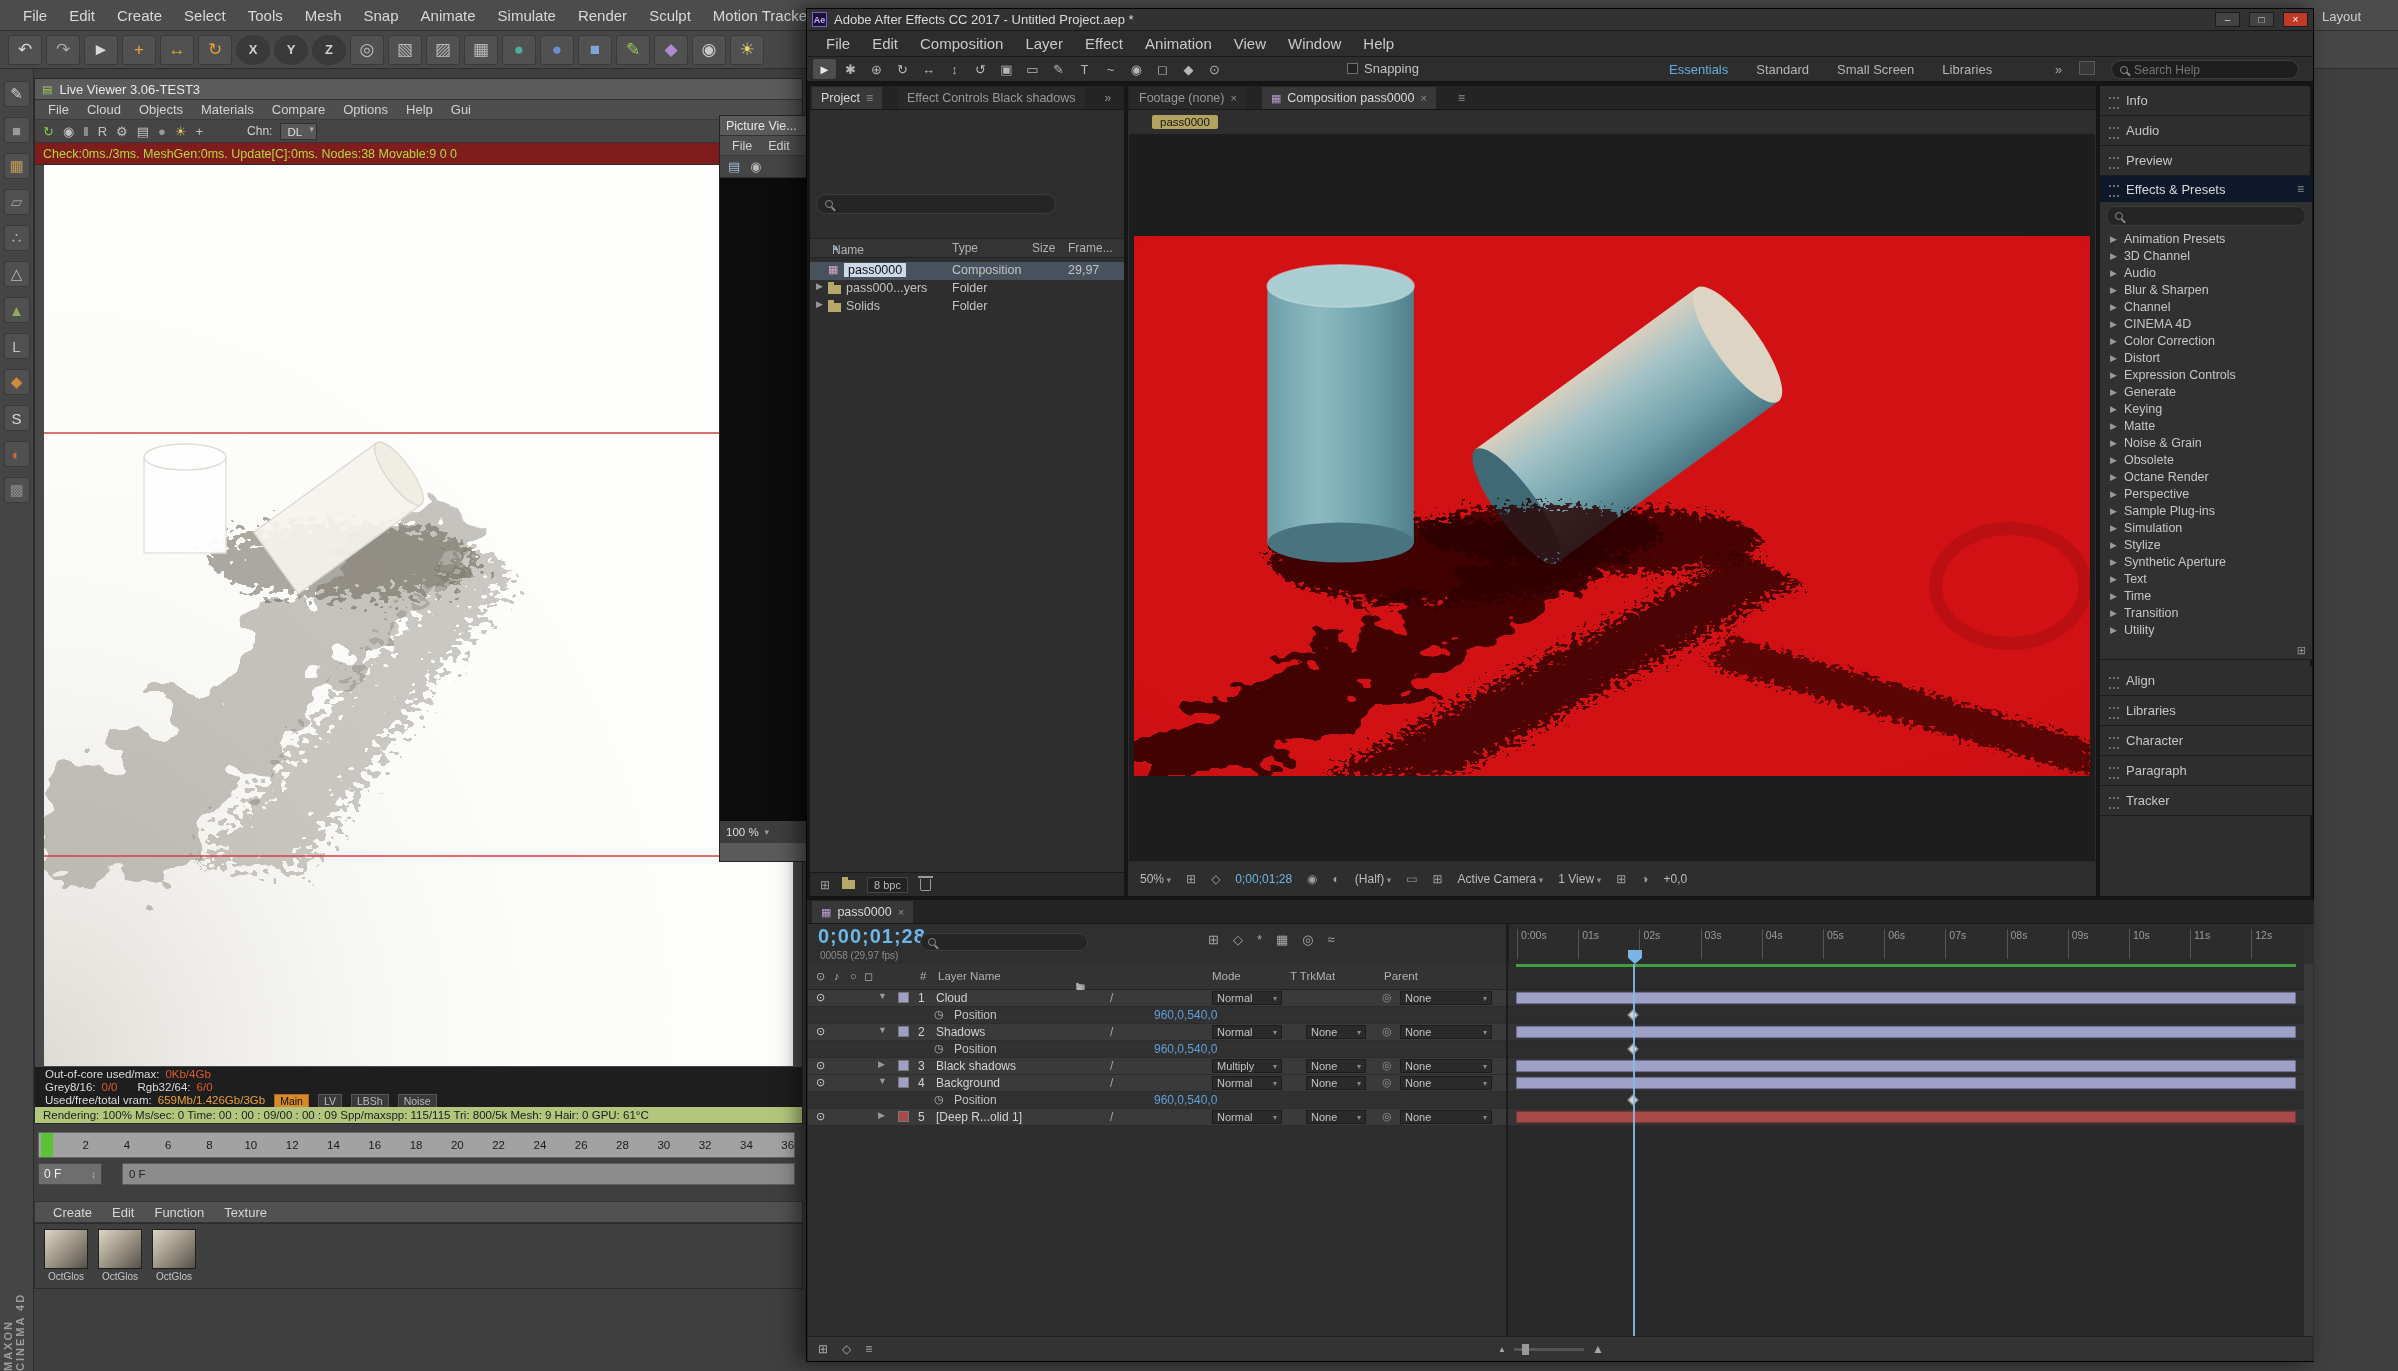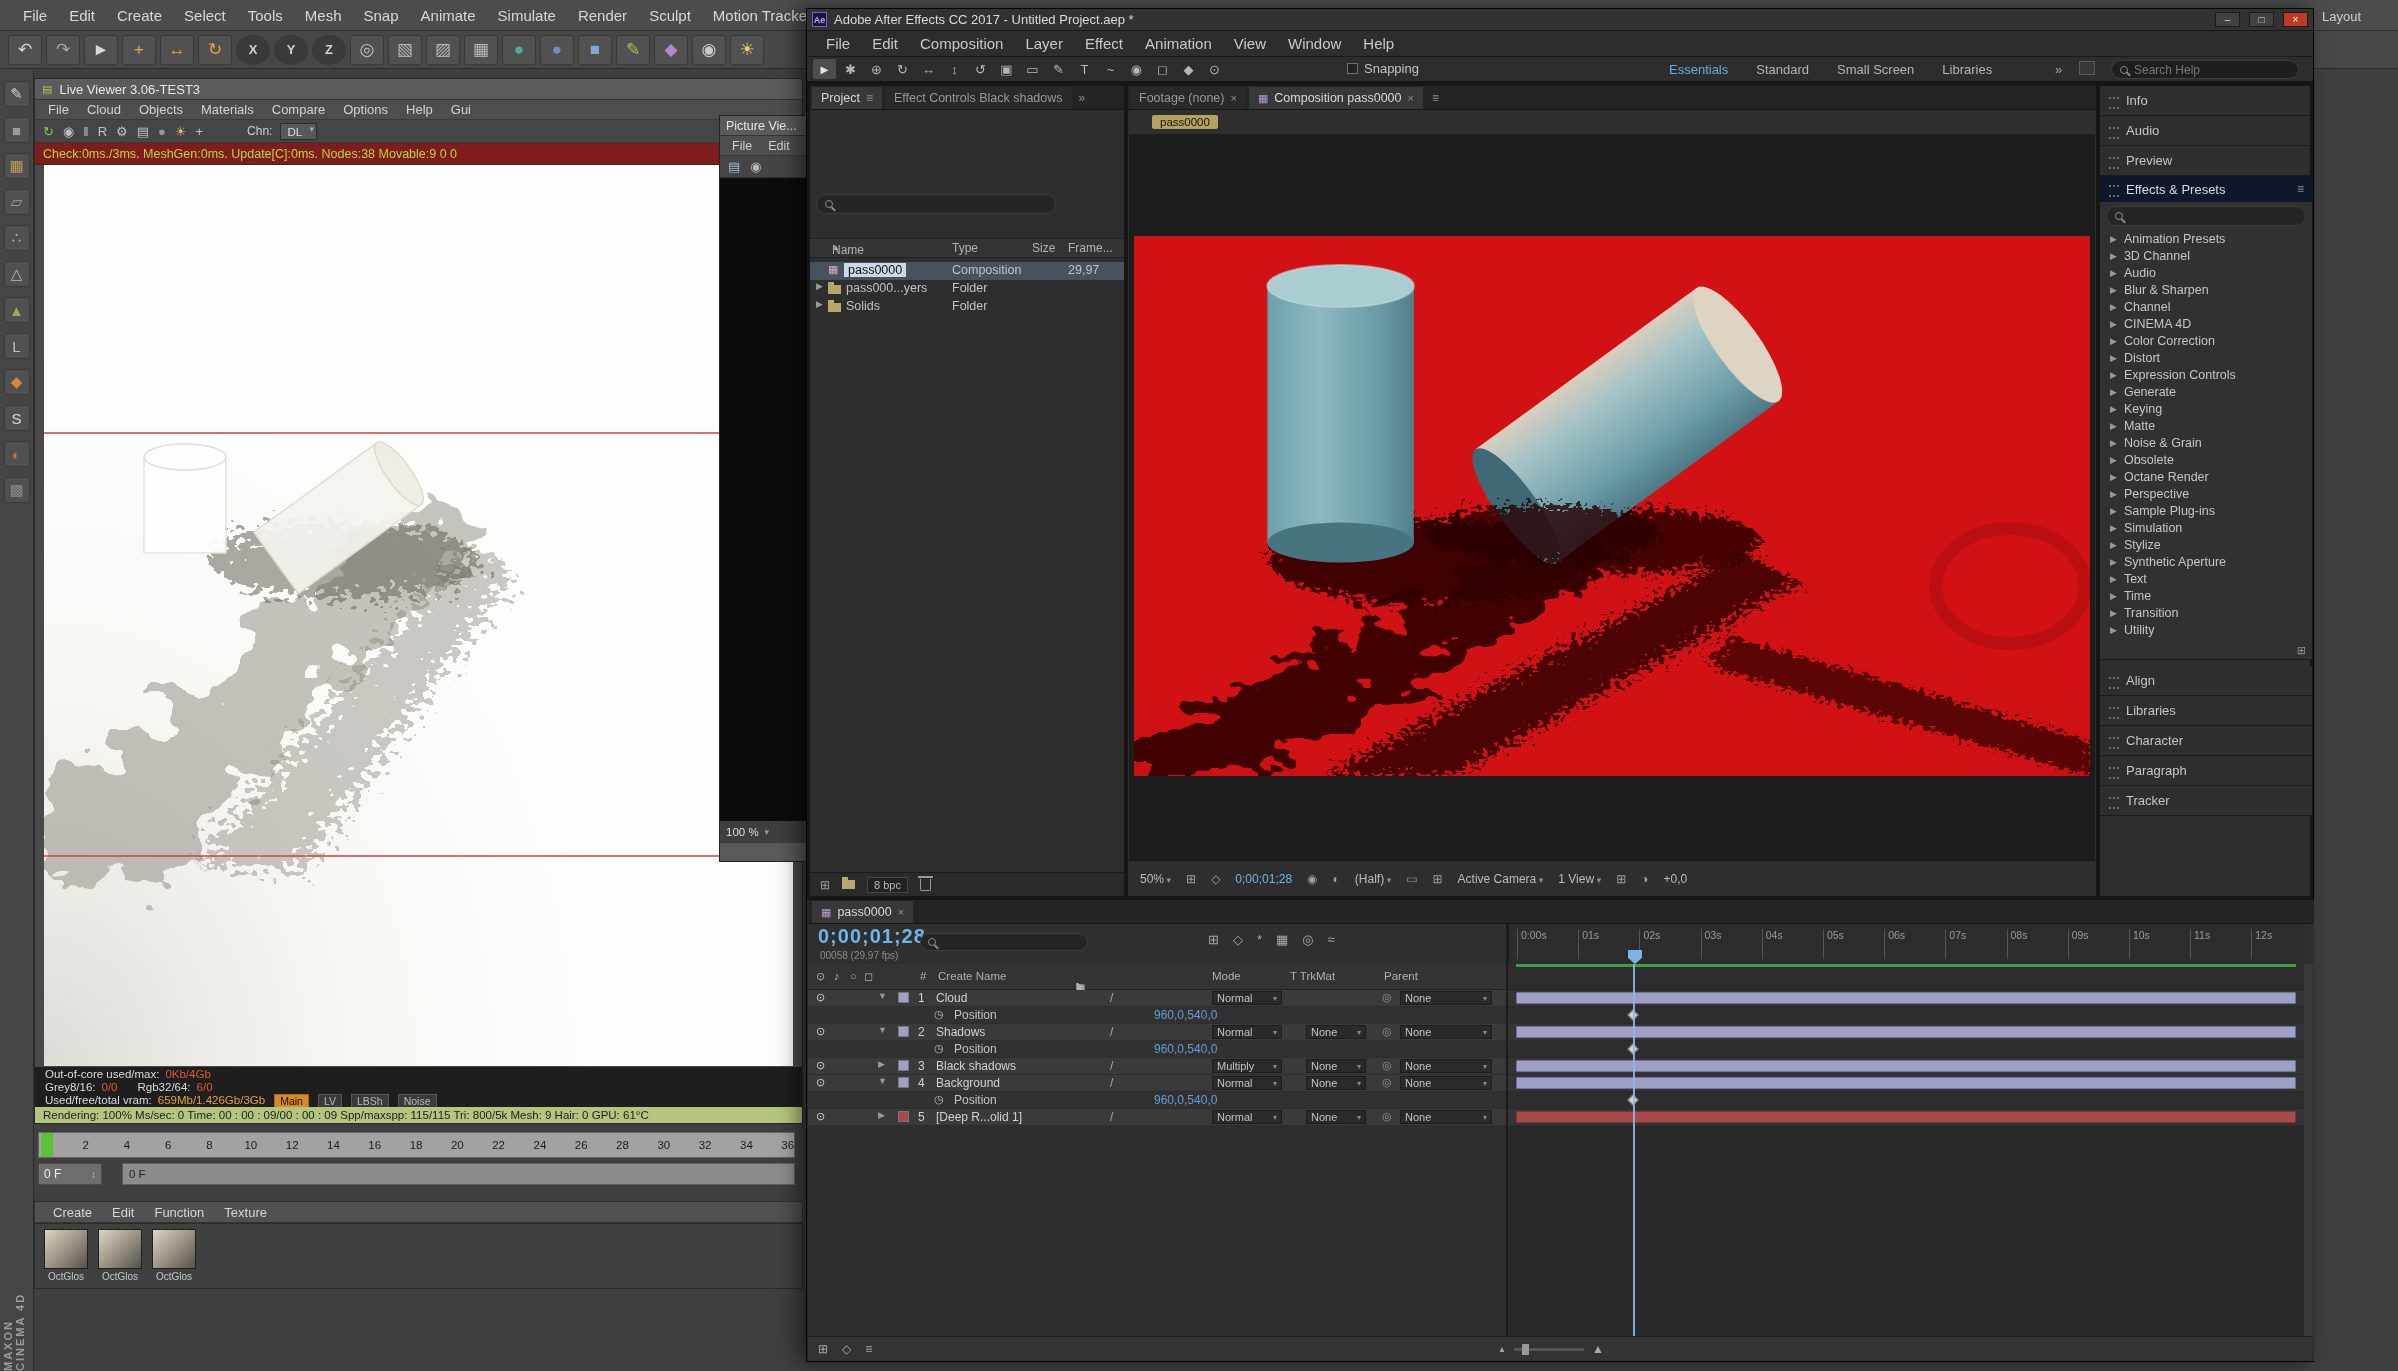"Project" .ptabs { gap: 3px -> 16px }
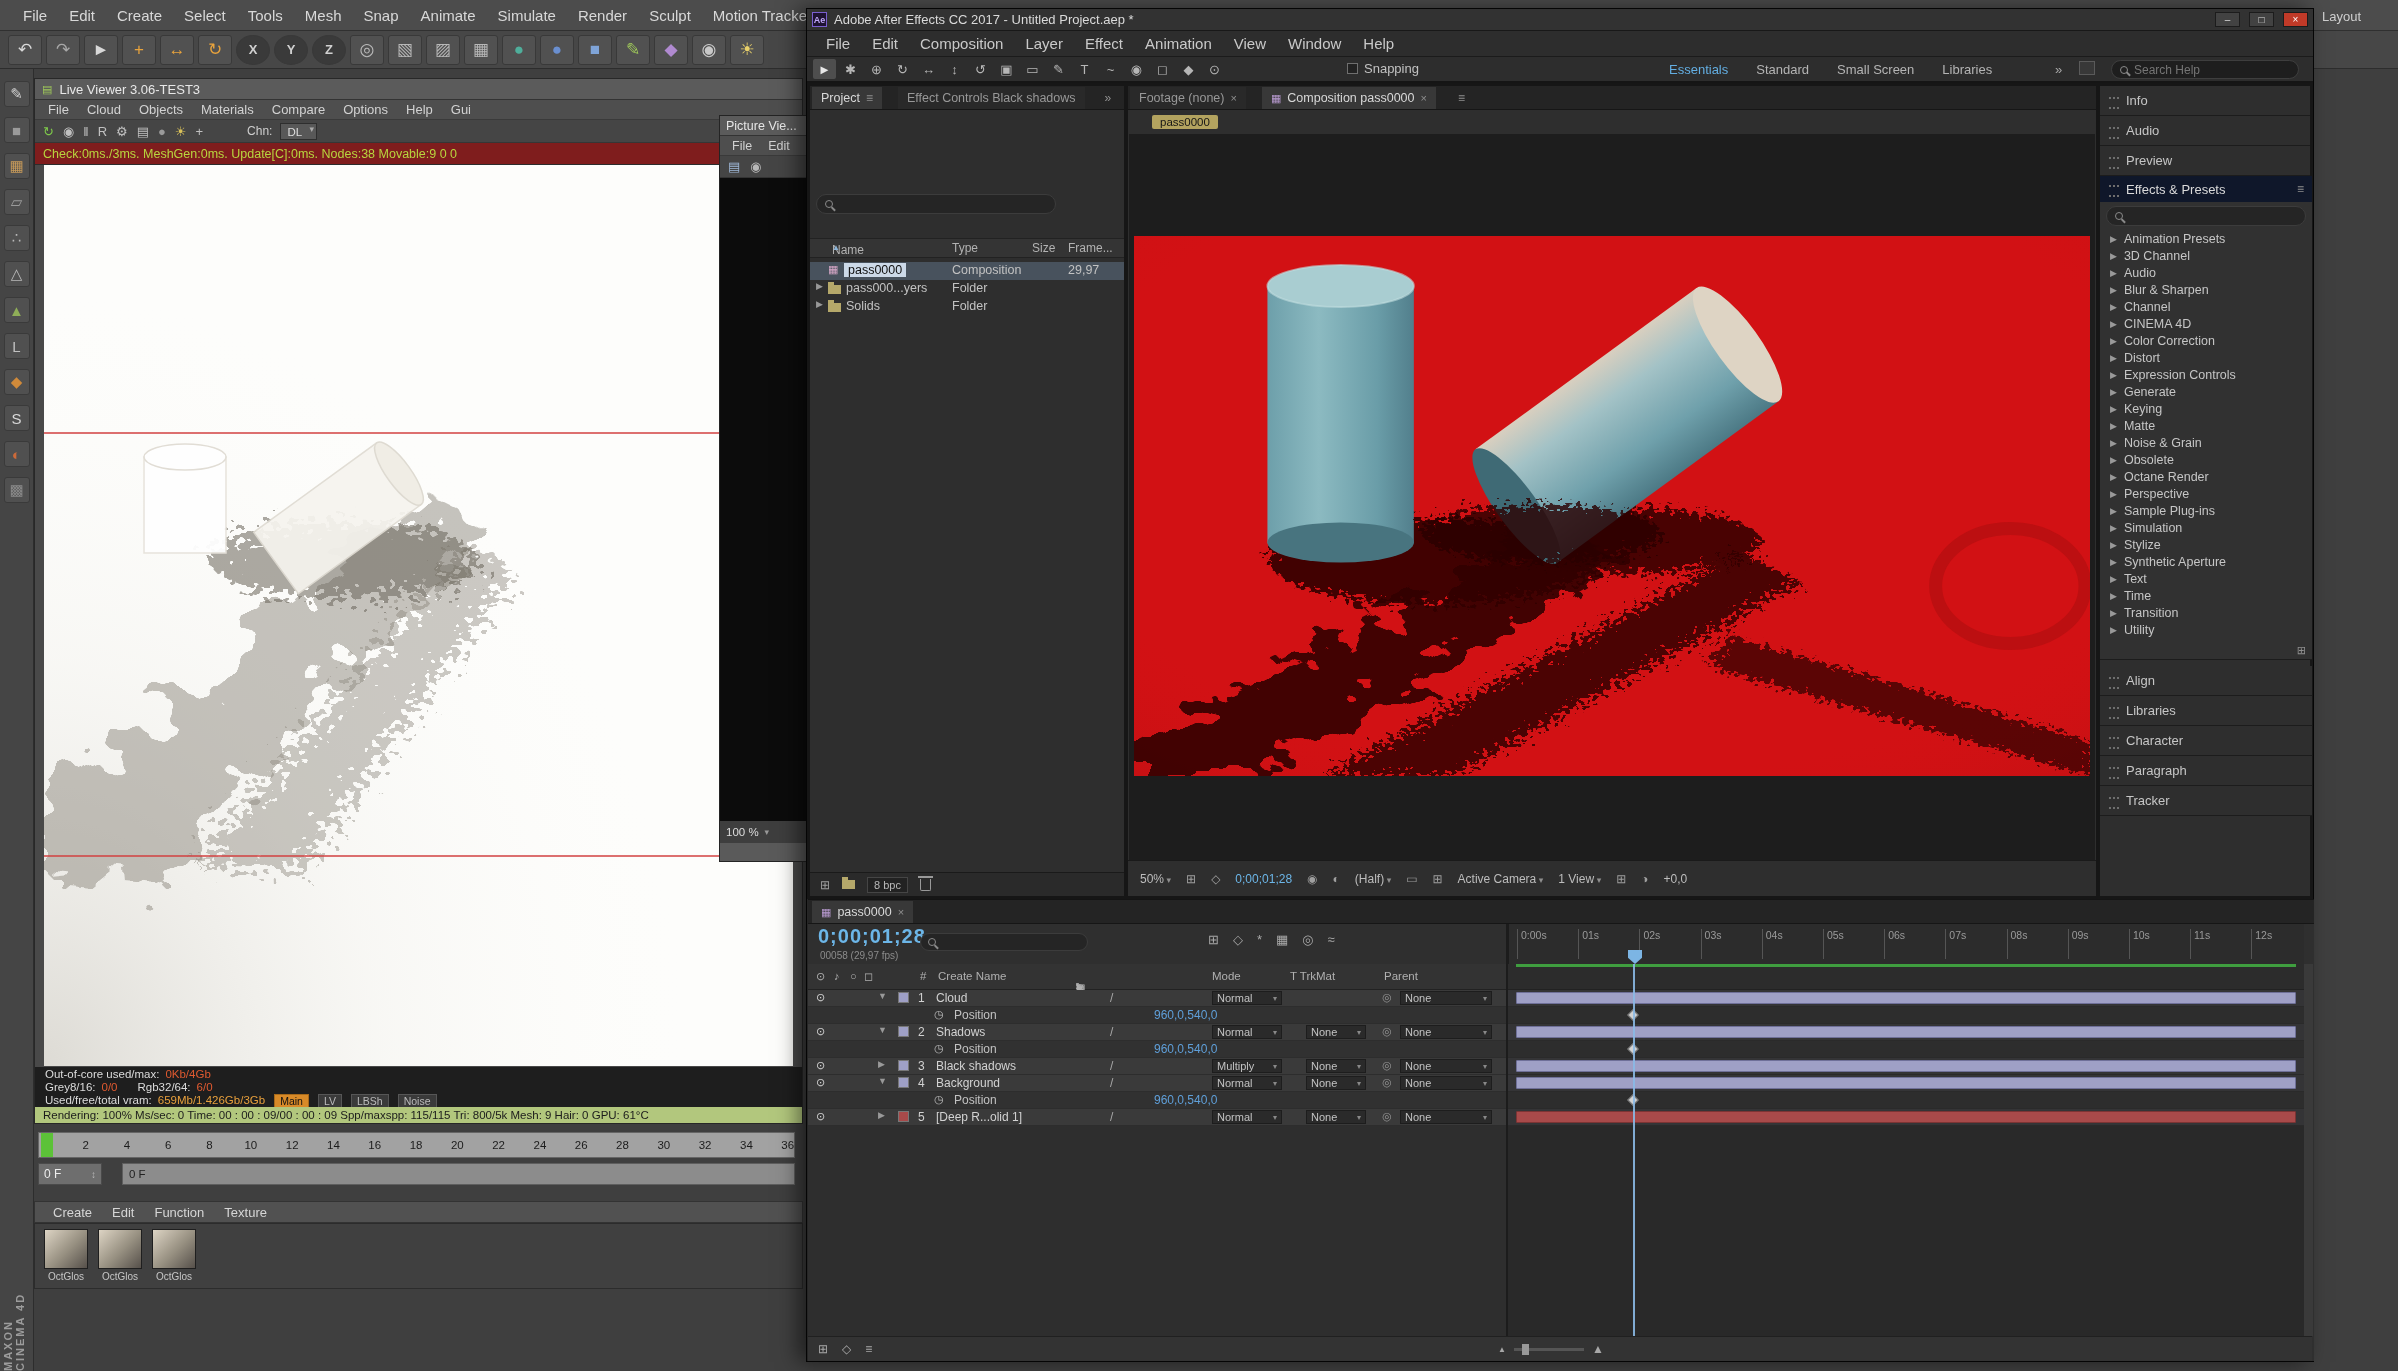"Create Name" span { text: Create -> Layer }
